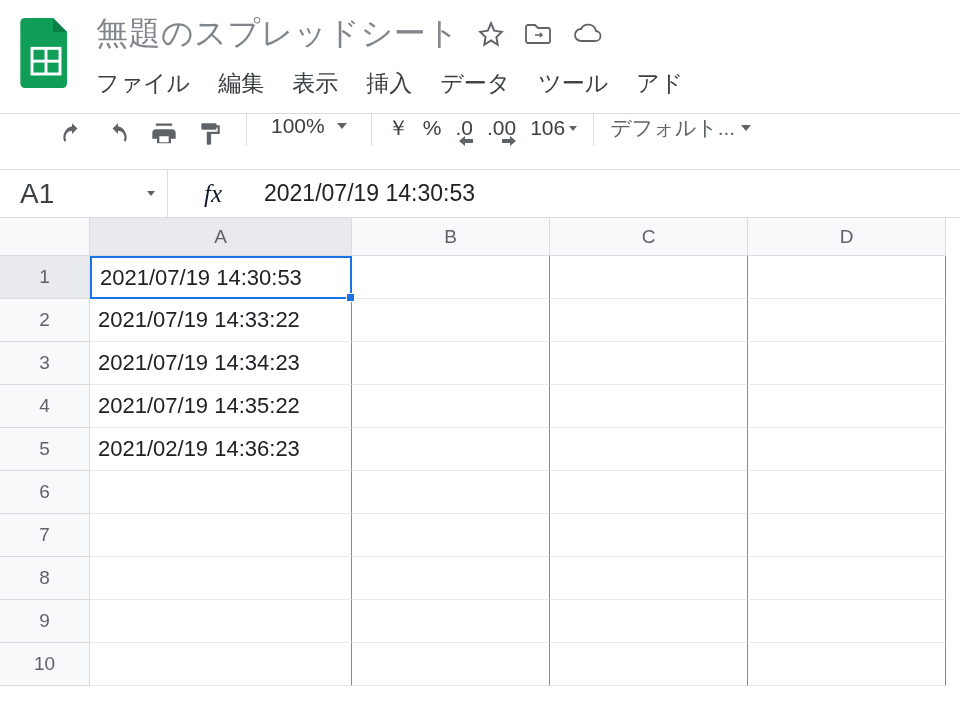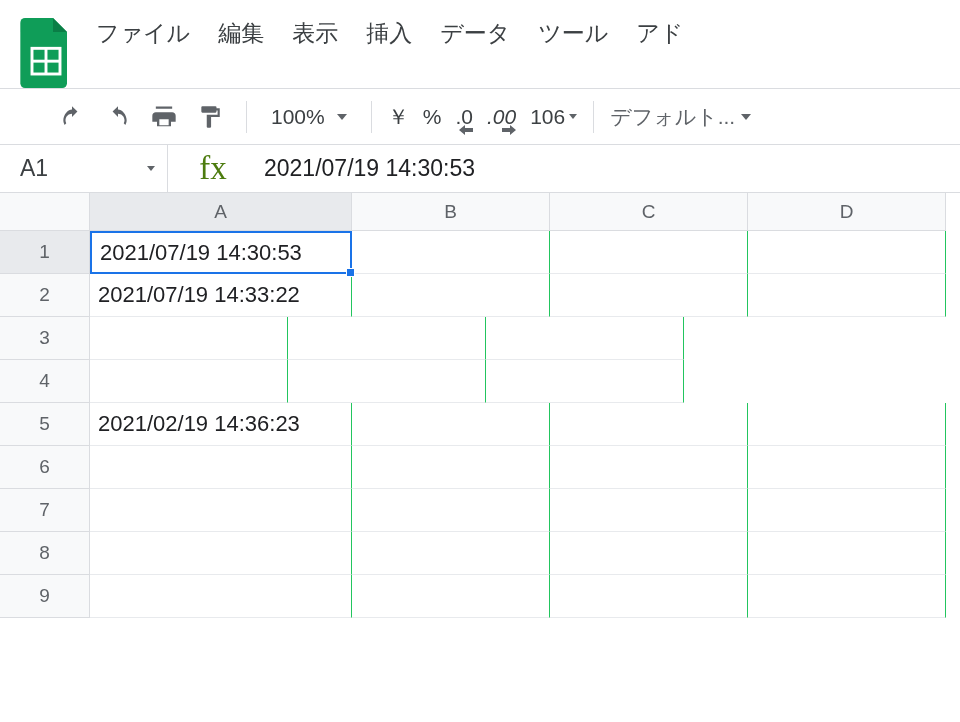"無題のスプレッドシート" div.title-row { html: none -> <div> <div>無題のスプレッドシート</div> <div> <div> <svg> <path></path> </svg> </div> <div> <svg> <path></path> <path></path> </svg> </div> <div> <svg> <path></path> </svg> </div> </div> </div> }
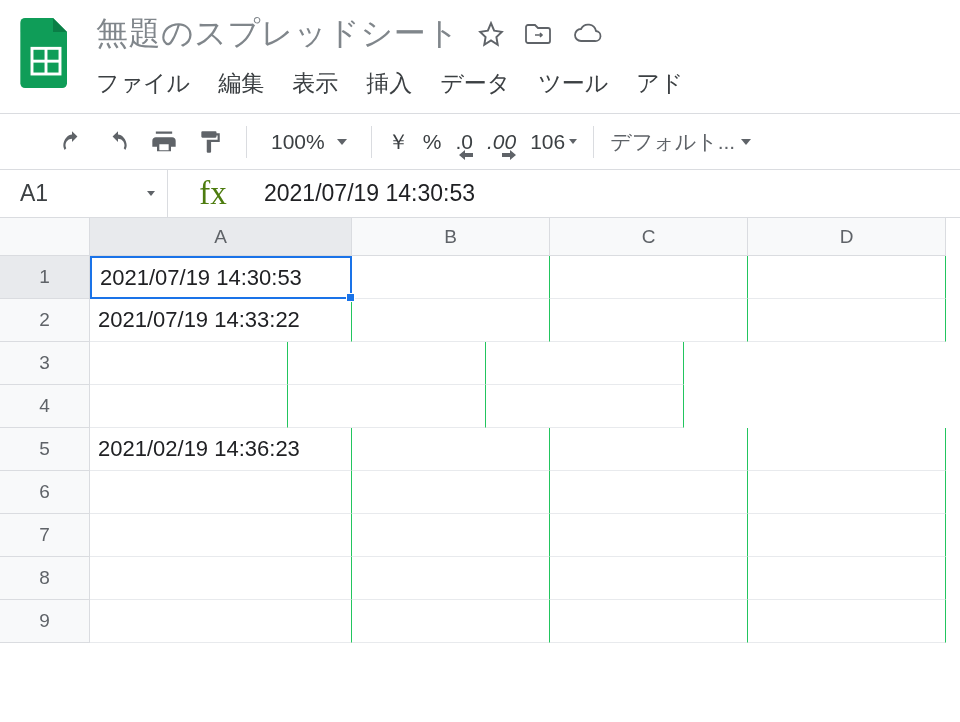"100%" .toolbar { align-items: center -> flex-start }
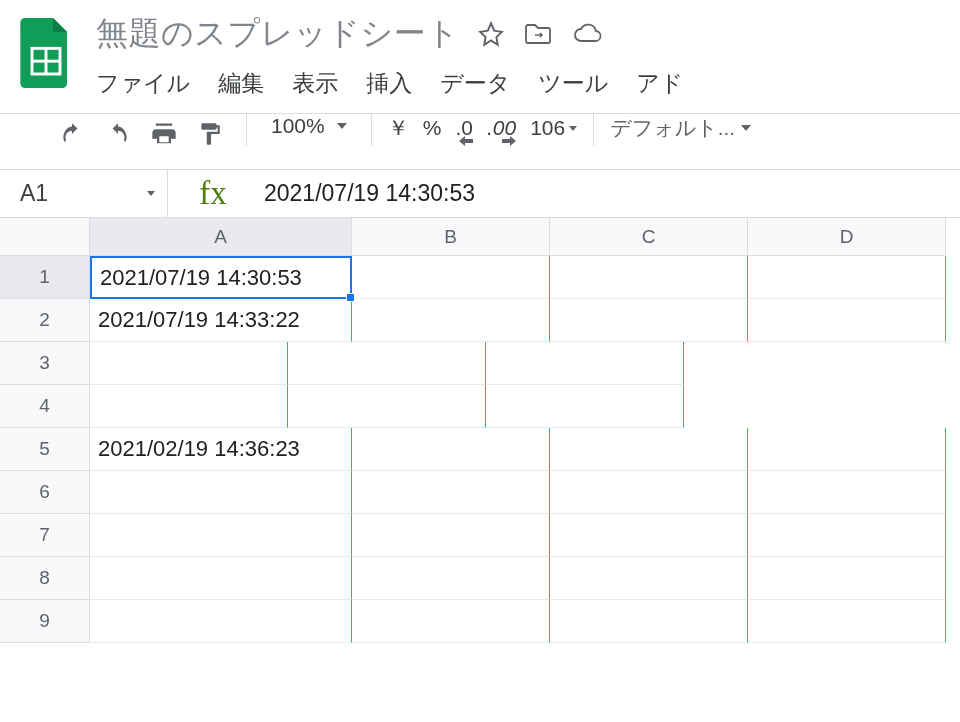".00" div { font-style: italic -> none }
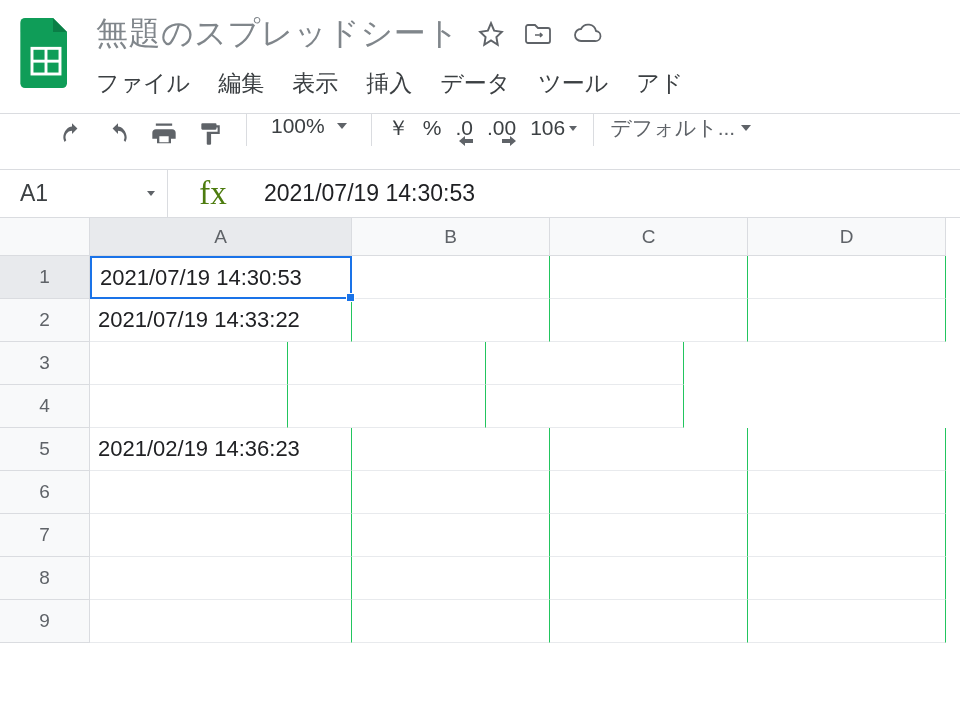"A1" .name-box { font-size: 23px -> 28px }
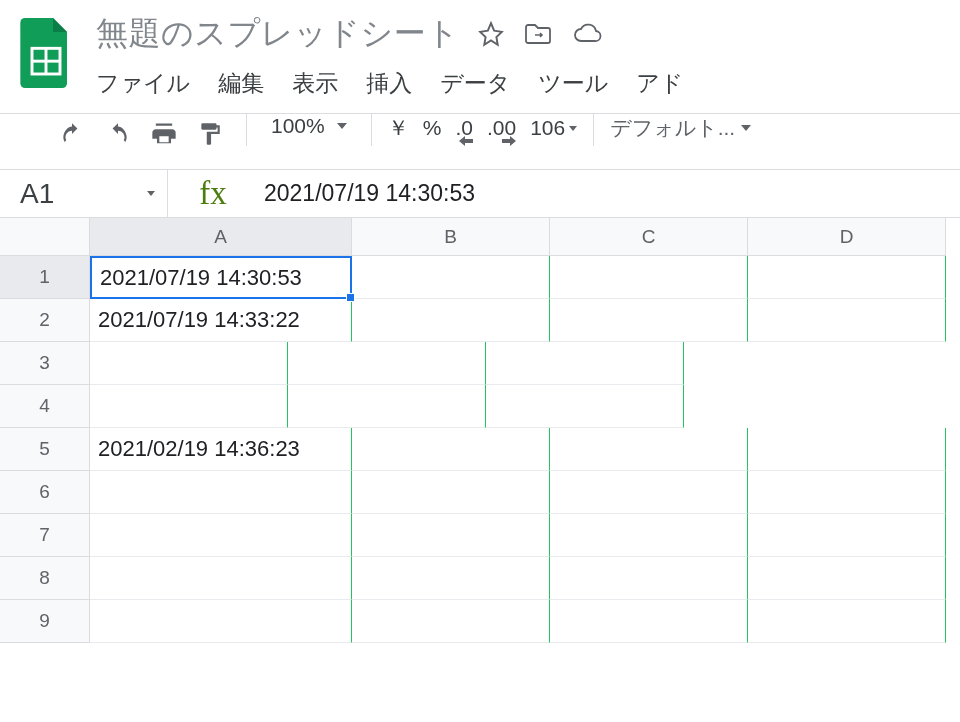"fx" .fx-label { color: #4d7c0f -> #0f172a; font-size: 33px -> 25px; font-style: none -> italic }
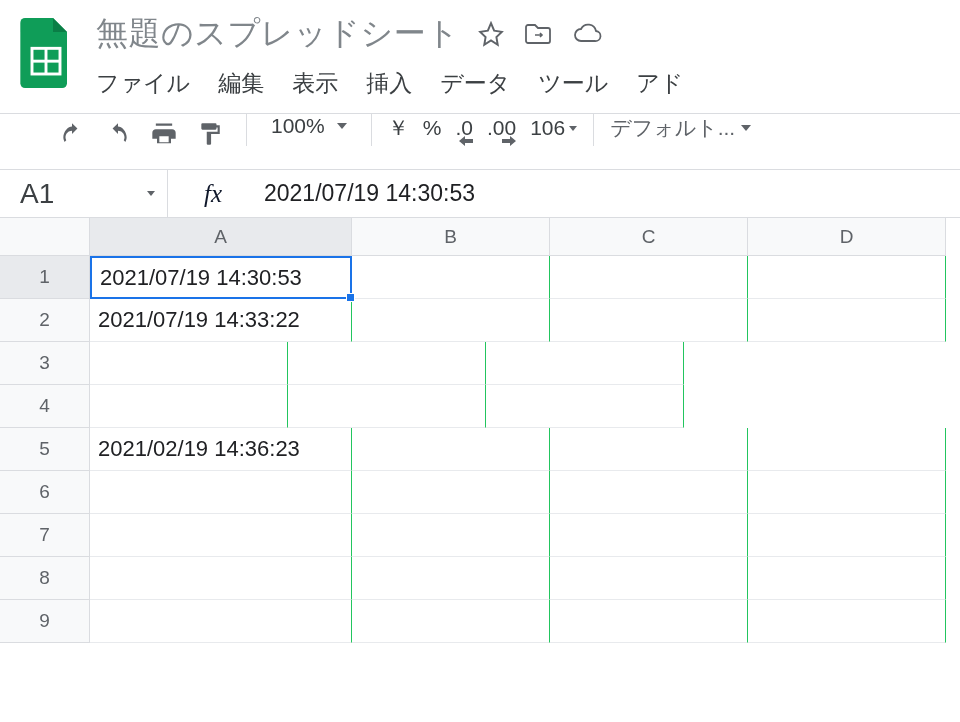"2021/07/19 14:34:23" div.cell { html: none -> <div>2021/07/19 14:34:23</div> }
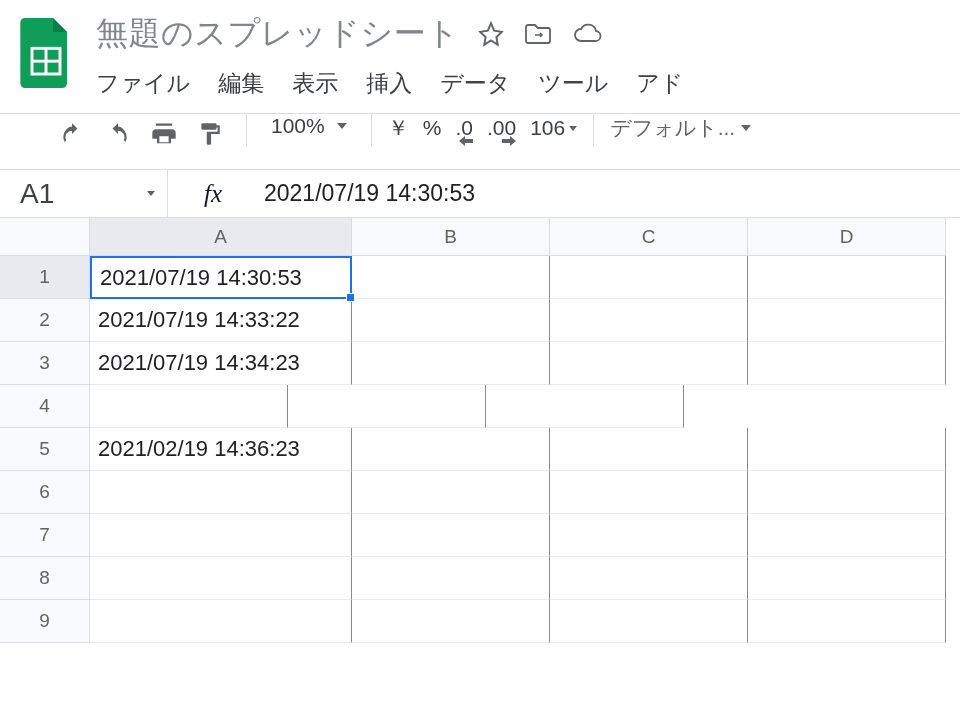"2021/07/19 14:35:22" div.cell { html: none -> <div>2021/07/19 14:35:22</div> }
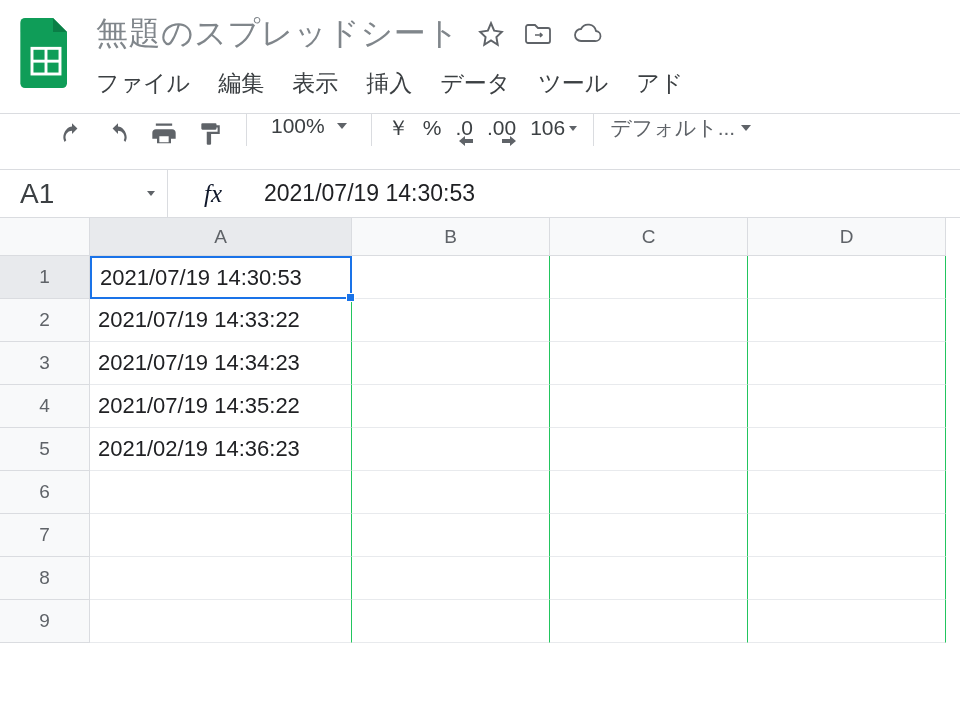"10" div.grid-row { html: none -> <div> <div>10</div> <div></div> <div></div> <div></div> <div></div> </div> }
